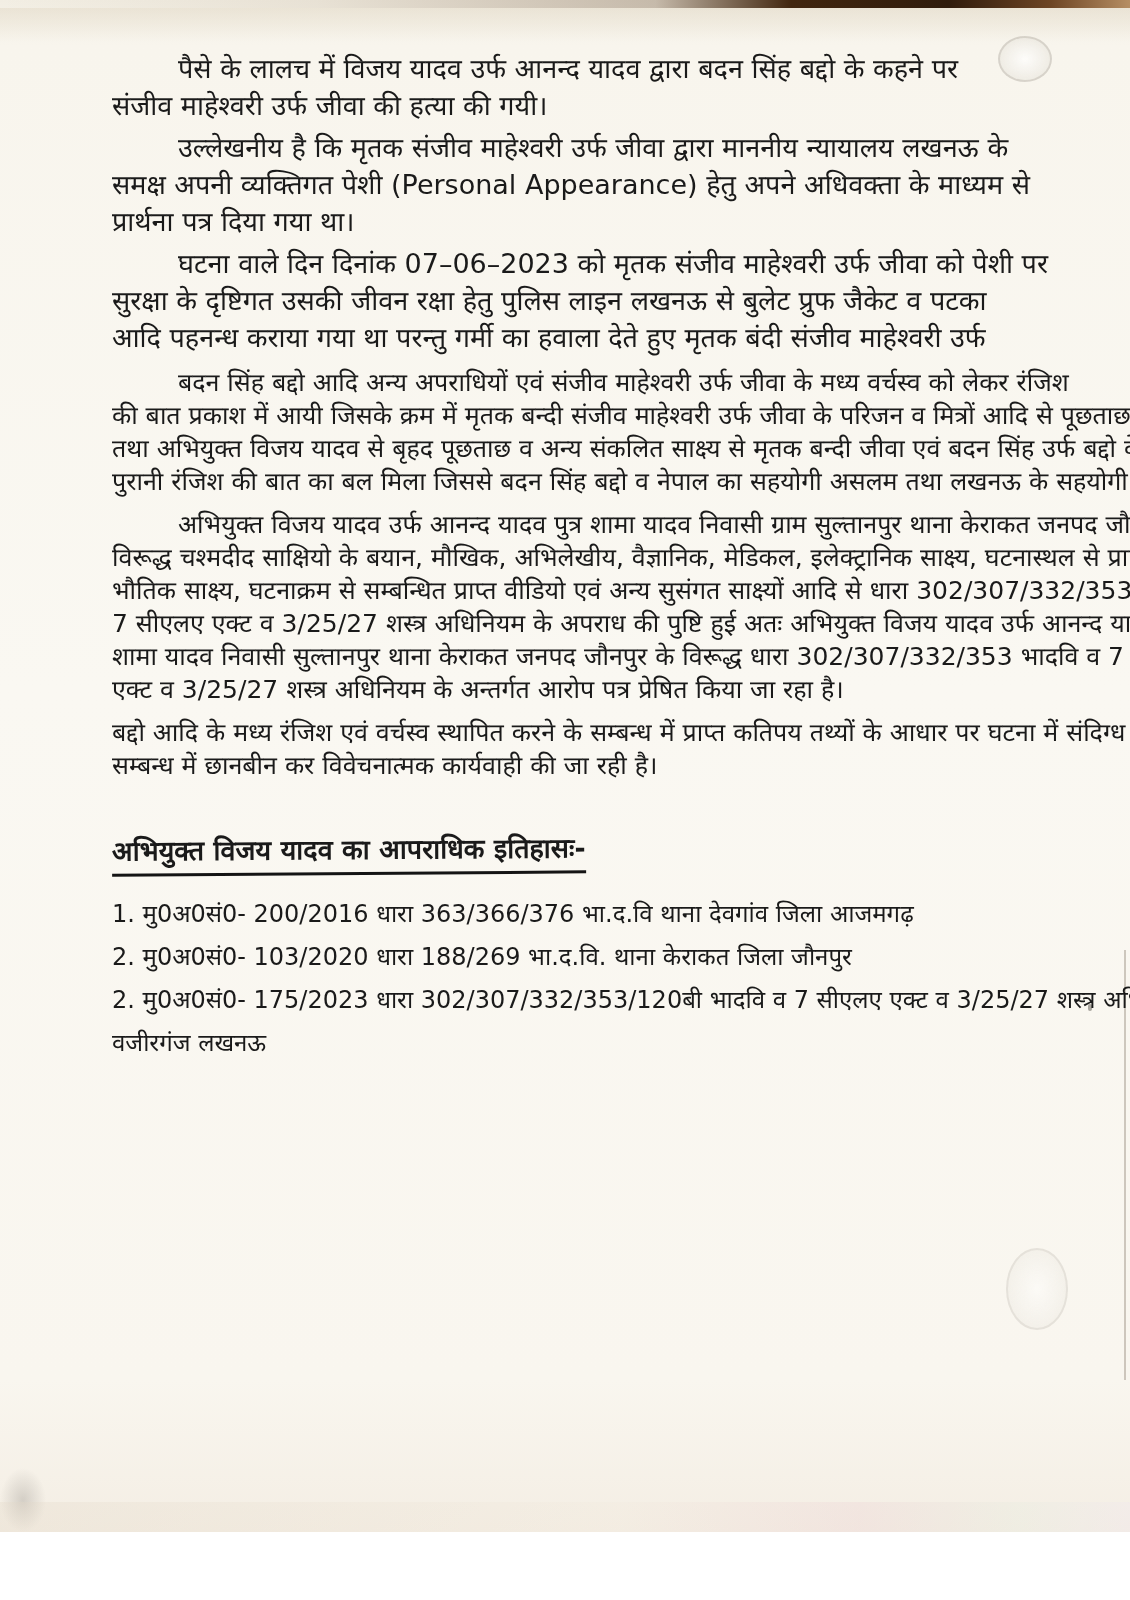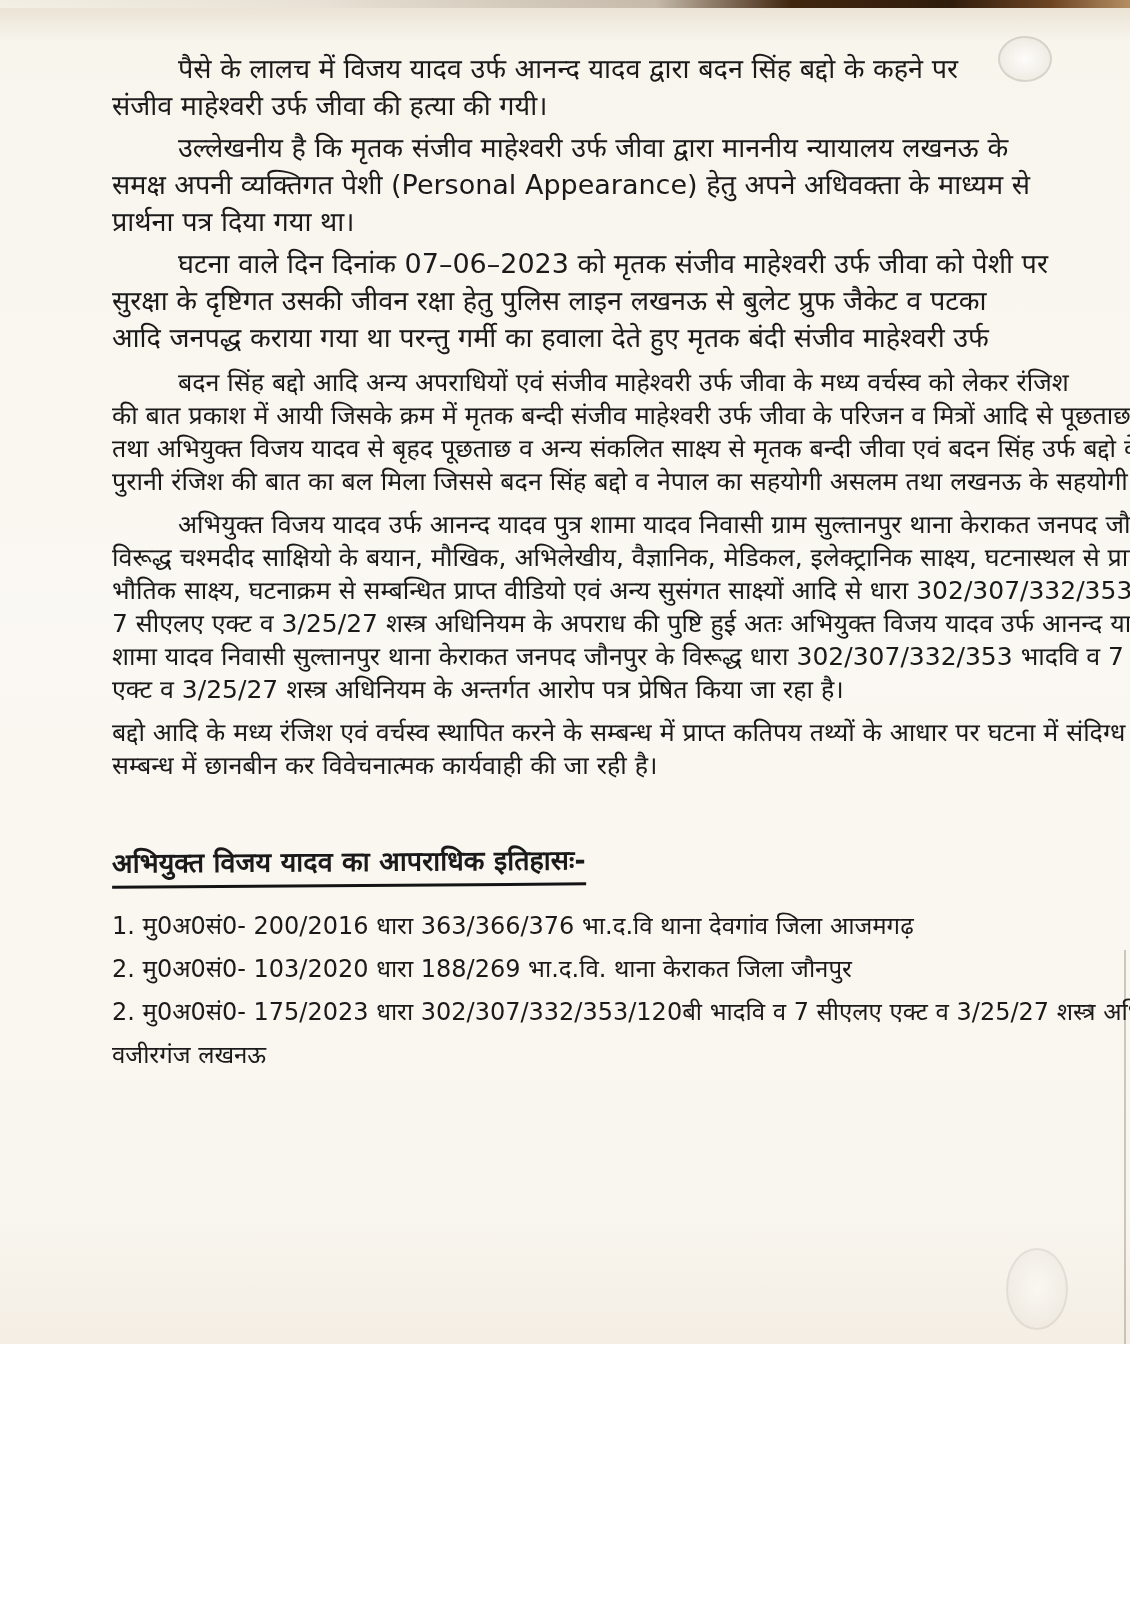"पैसे के लालच में विजय" .scan-page { height: 1344px -> 1532px }
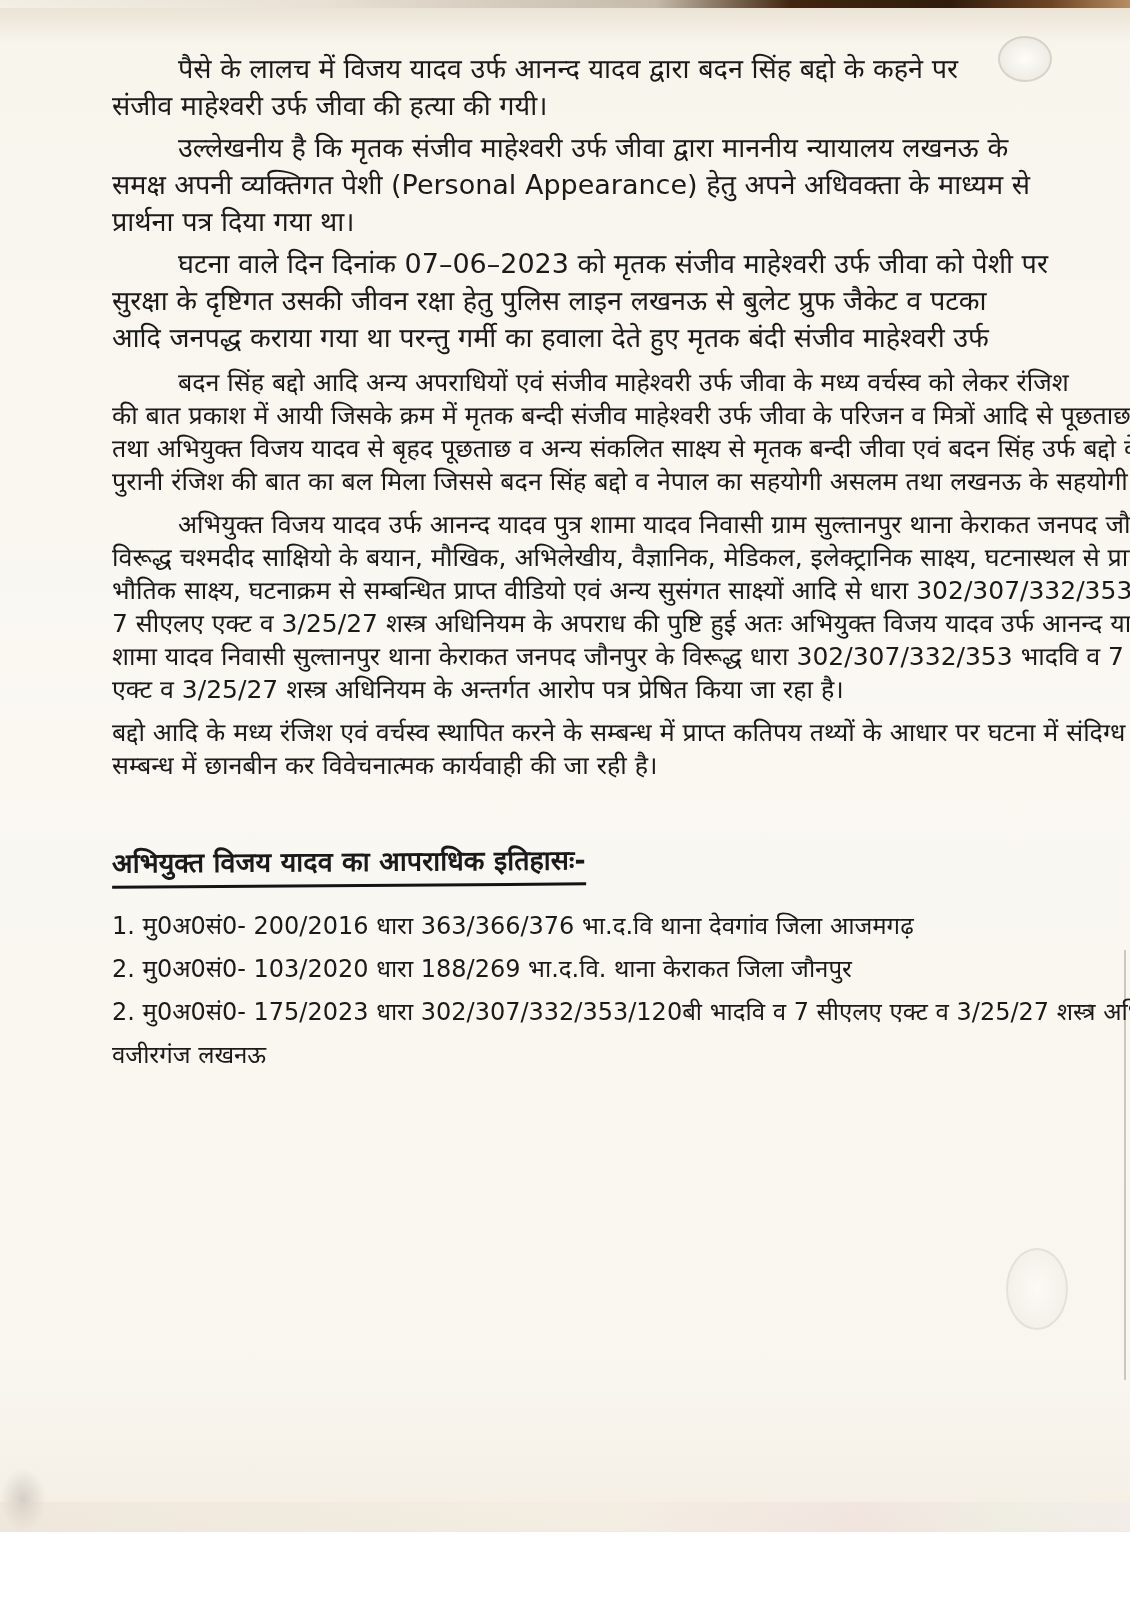"आदि जनपद्ध कराया गया था" div.line { text: जनपद्ध -> पहनन्ध }
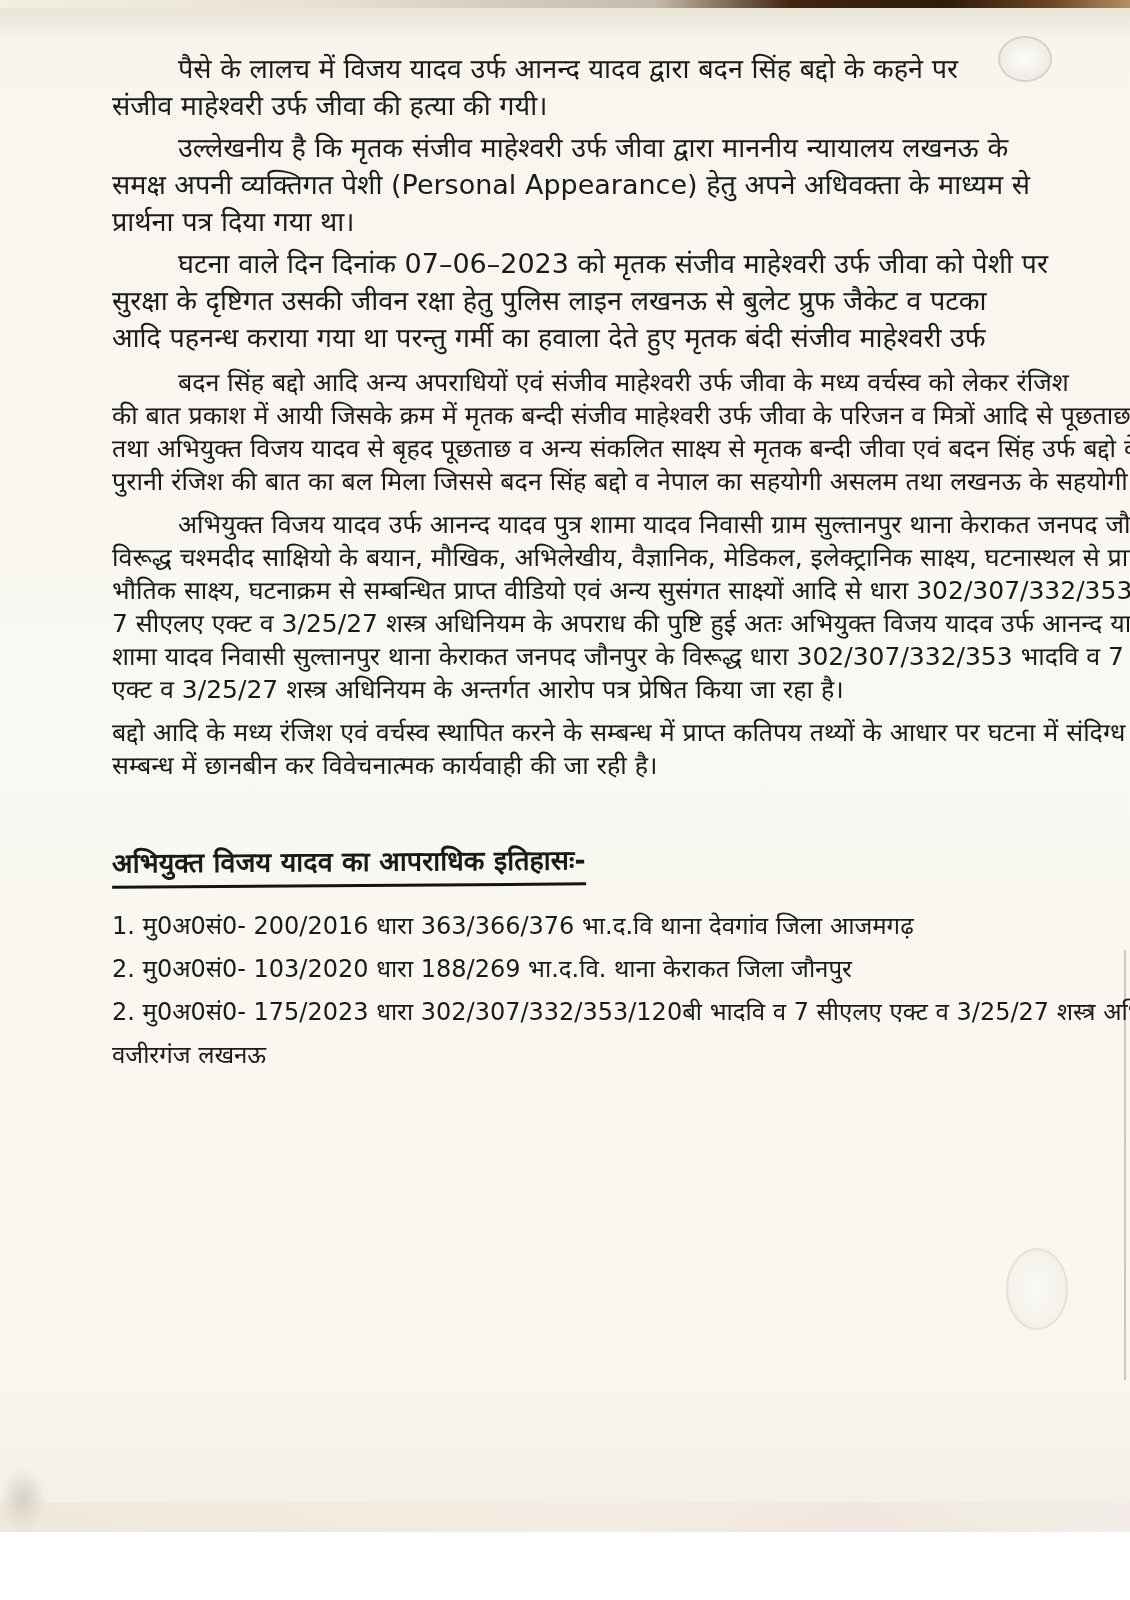"अभियुक्त विजय यादव का आपराधिक" .heading-wrap { margin-top: 60px -> 48px }
